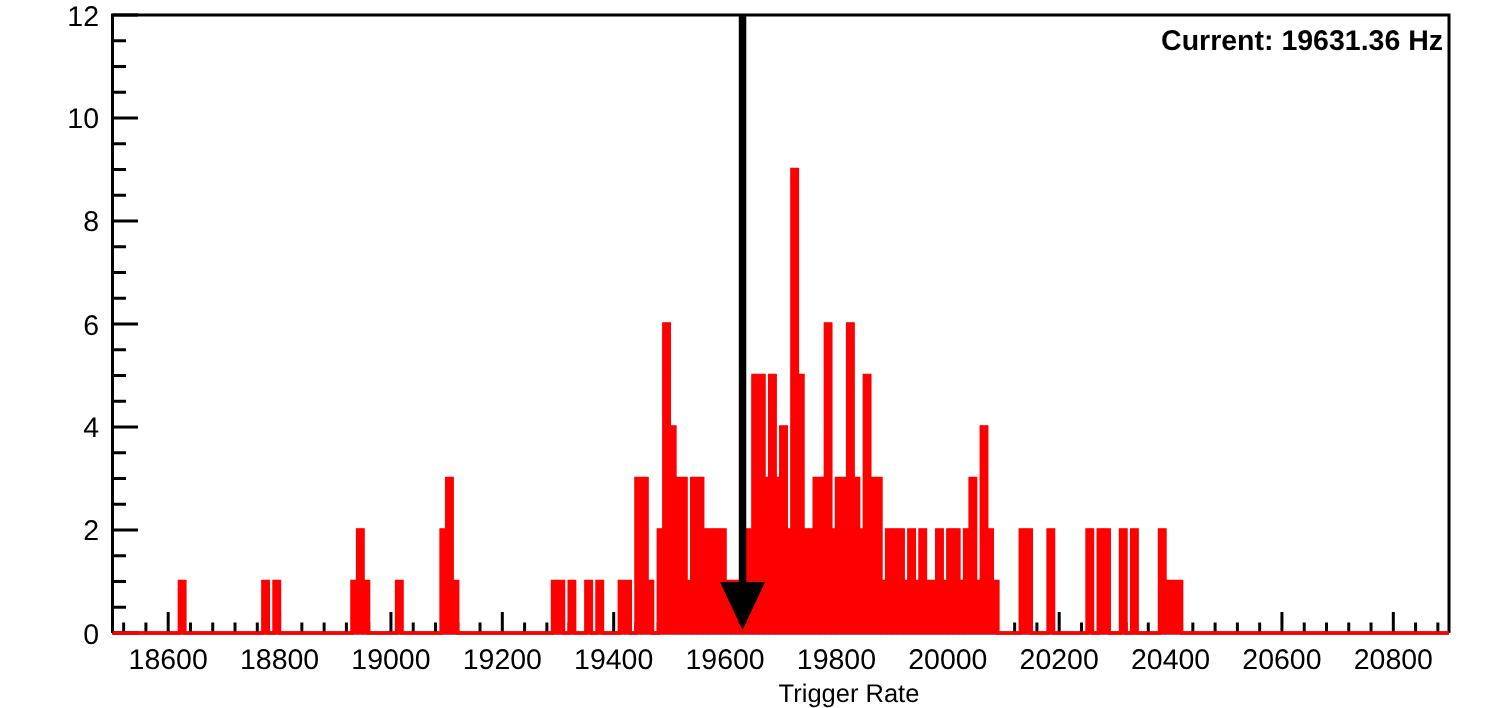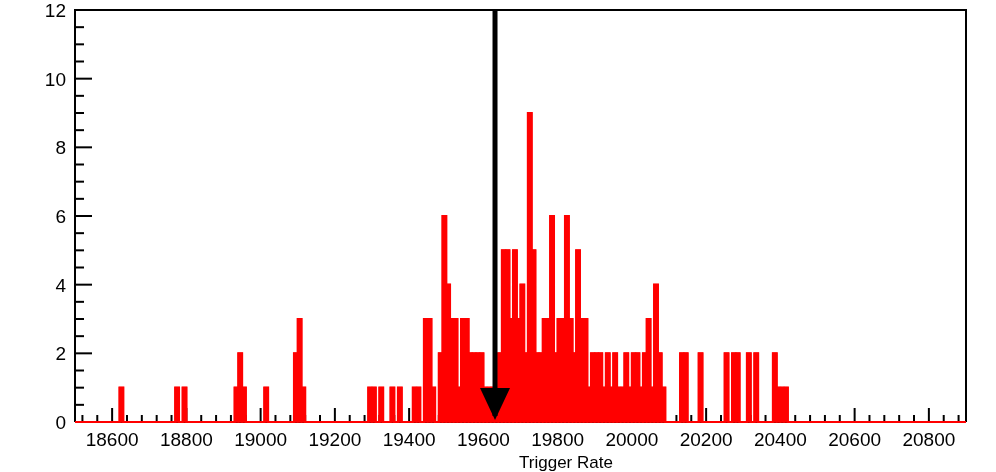"Current: 19631.36 Hz" div.cur-label { html: none -> <div>Current: 19631.36 Hz</div> }
